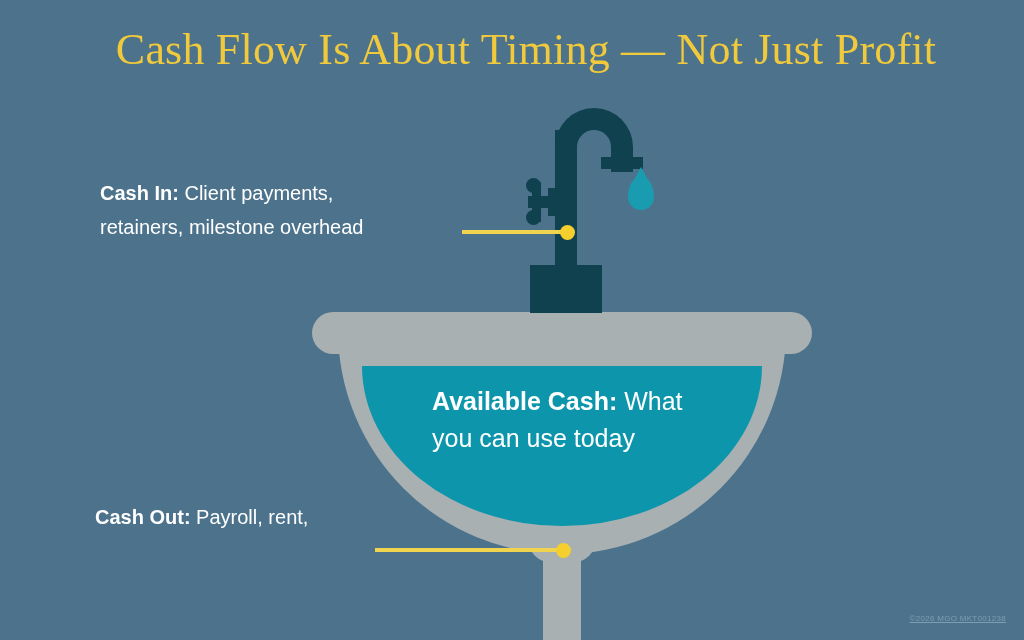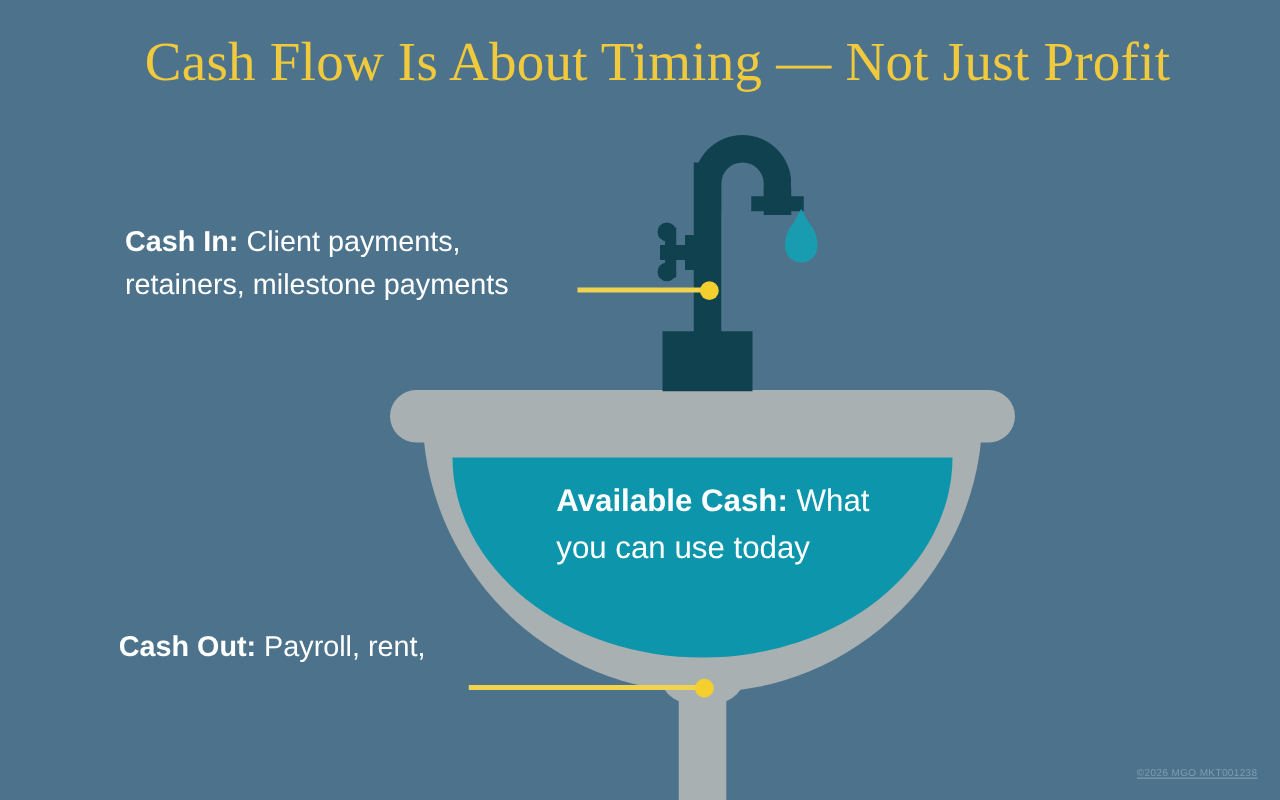"Cash In: Client payments," .callout { font-size: 23px -> 20px }
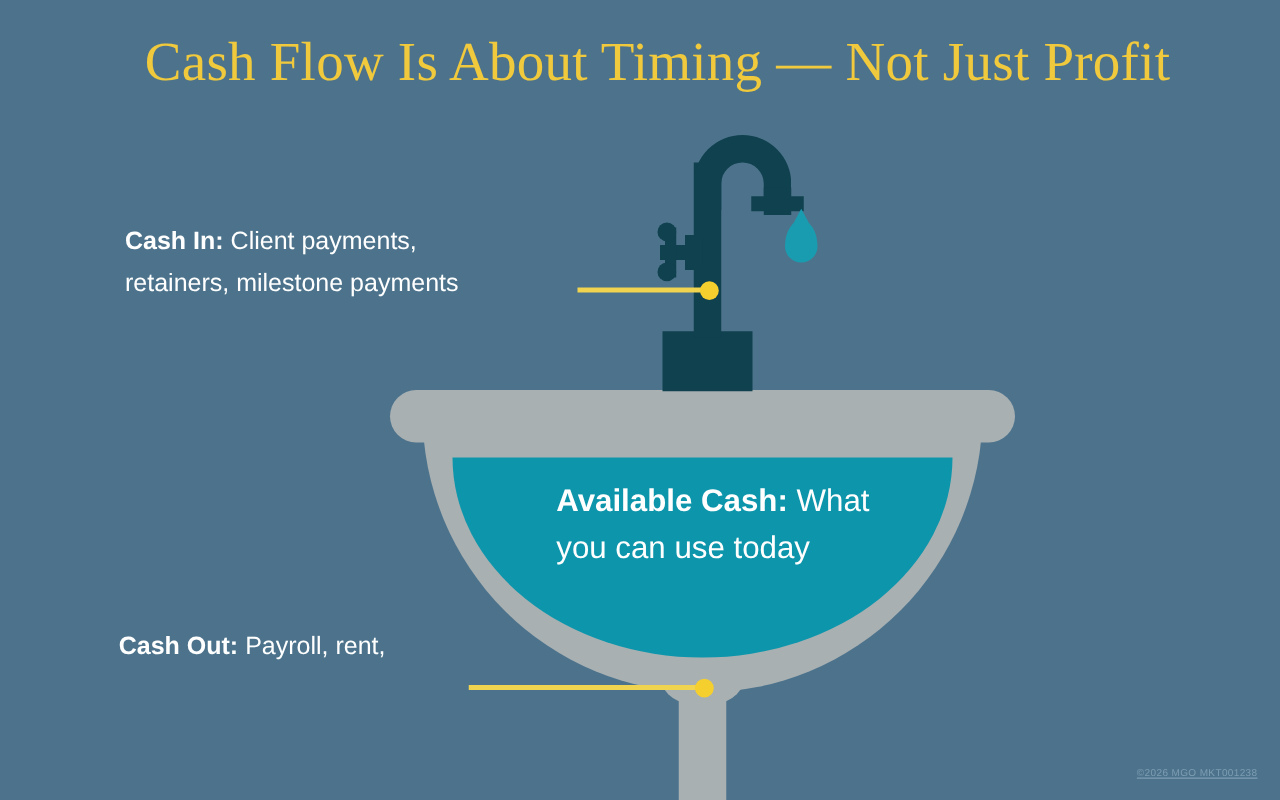"retainers, milestone payments" div { text: payments -> overhead }
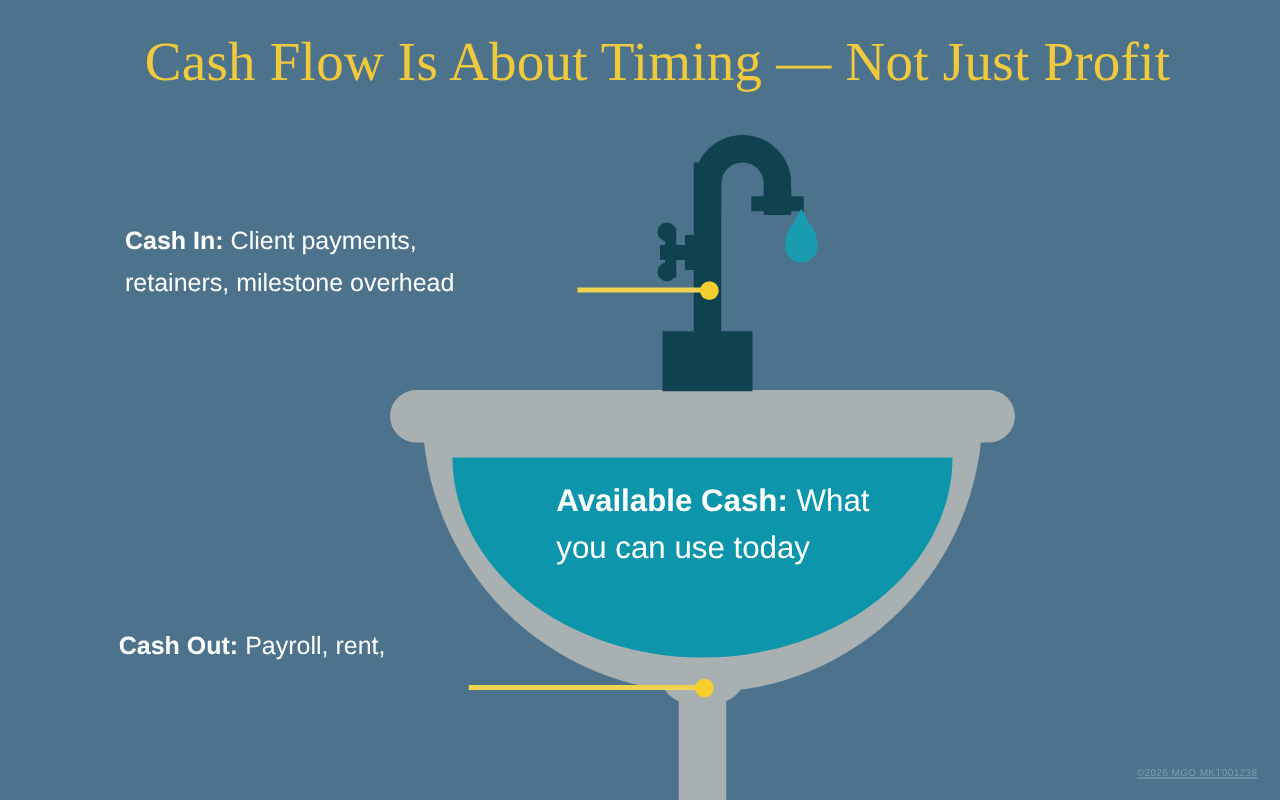"Available Cash: What you can" #callout-available { margin-left: 13px -> none }
